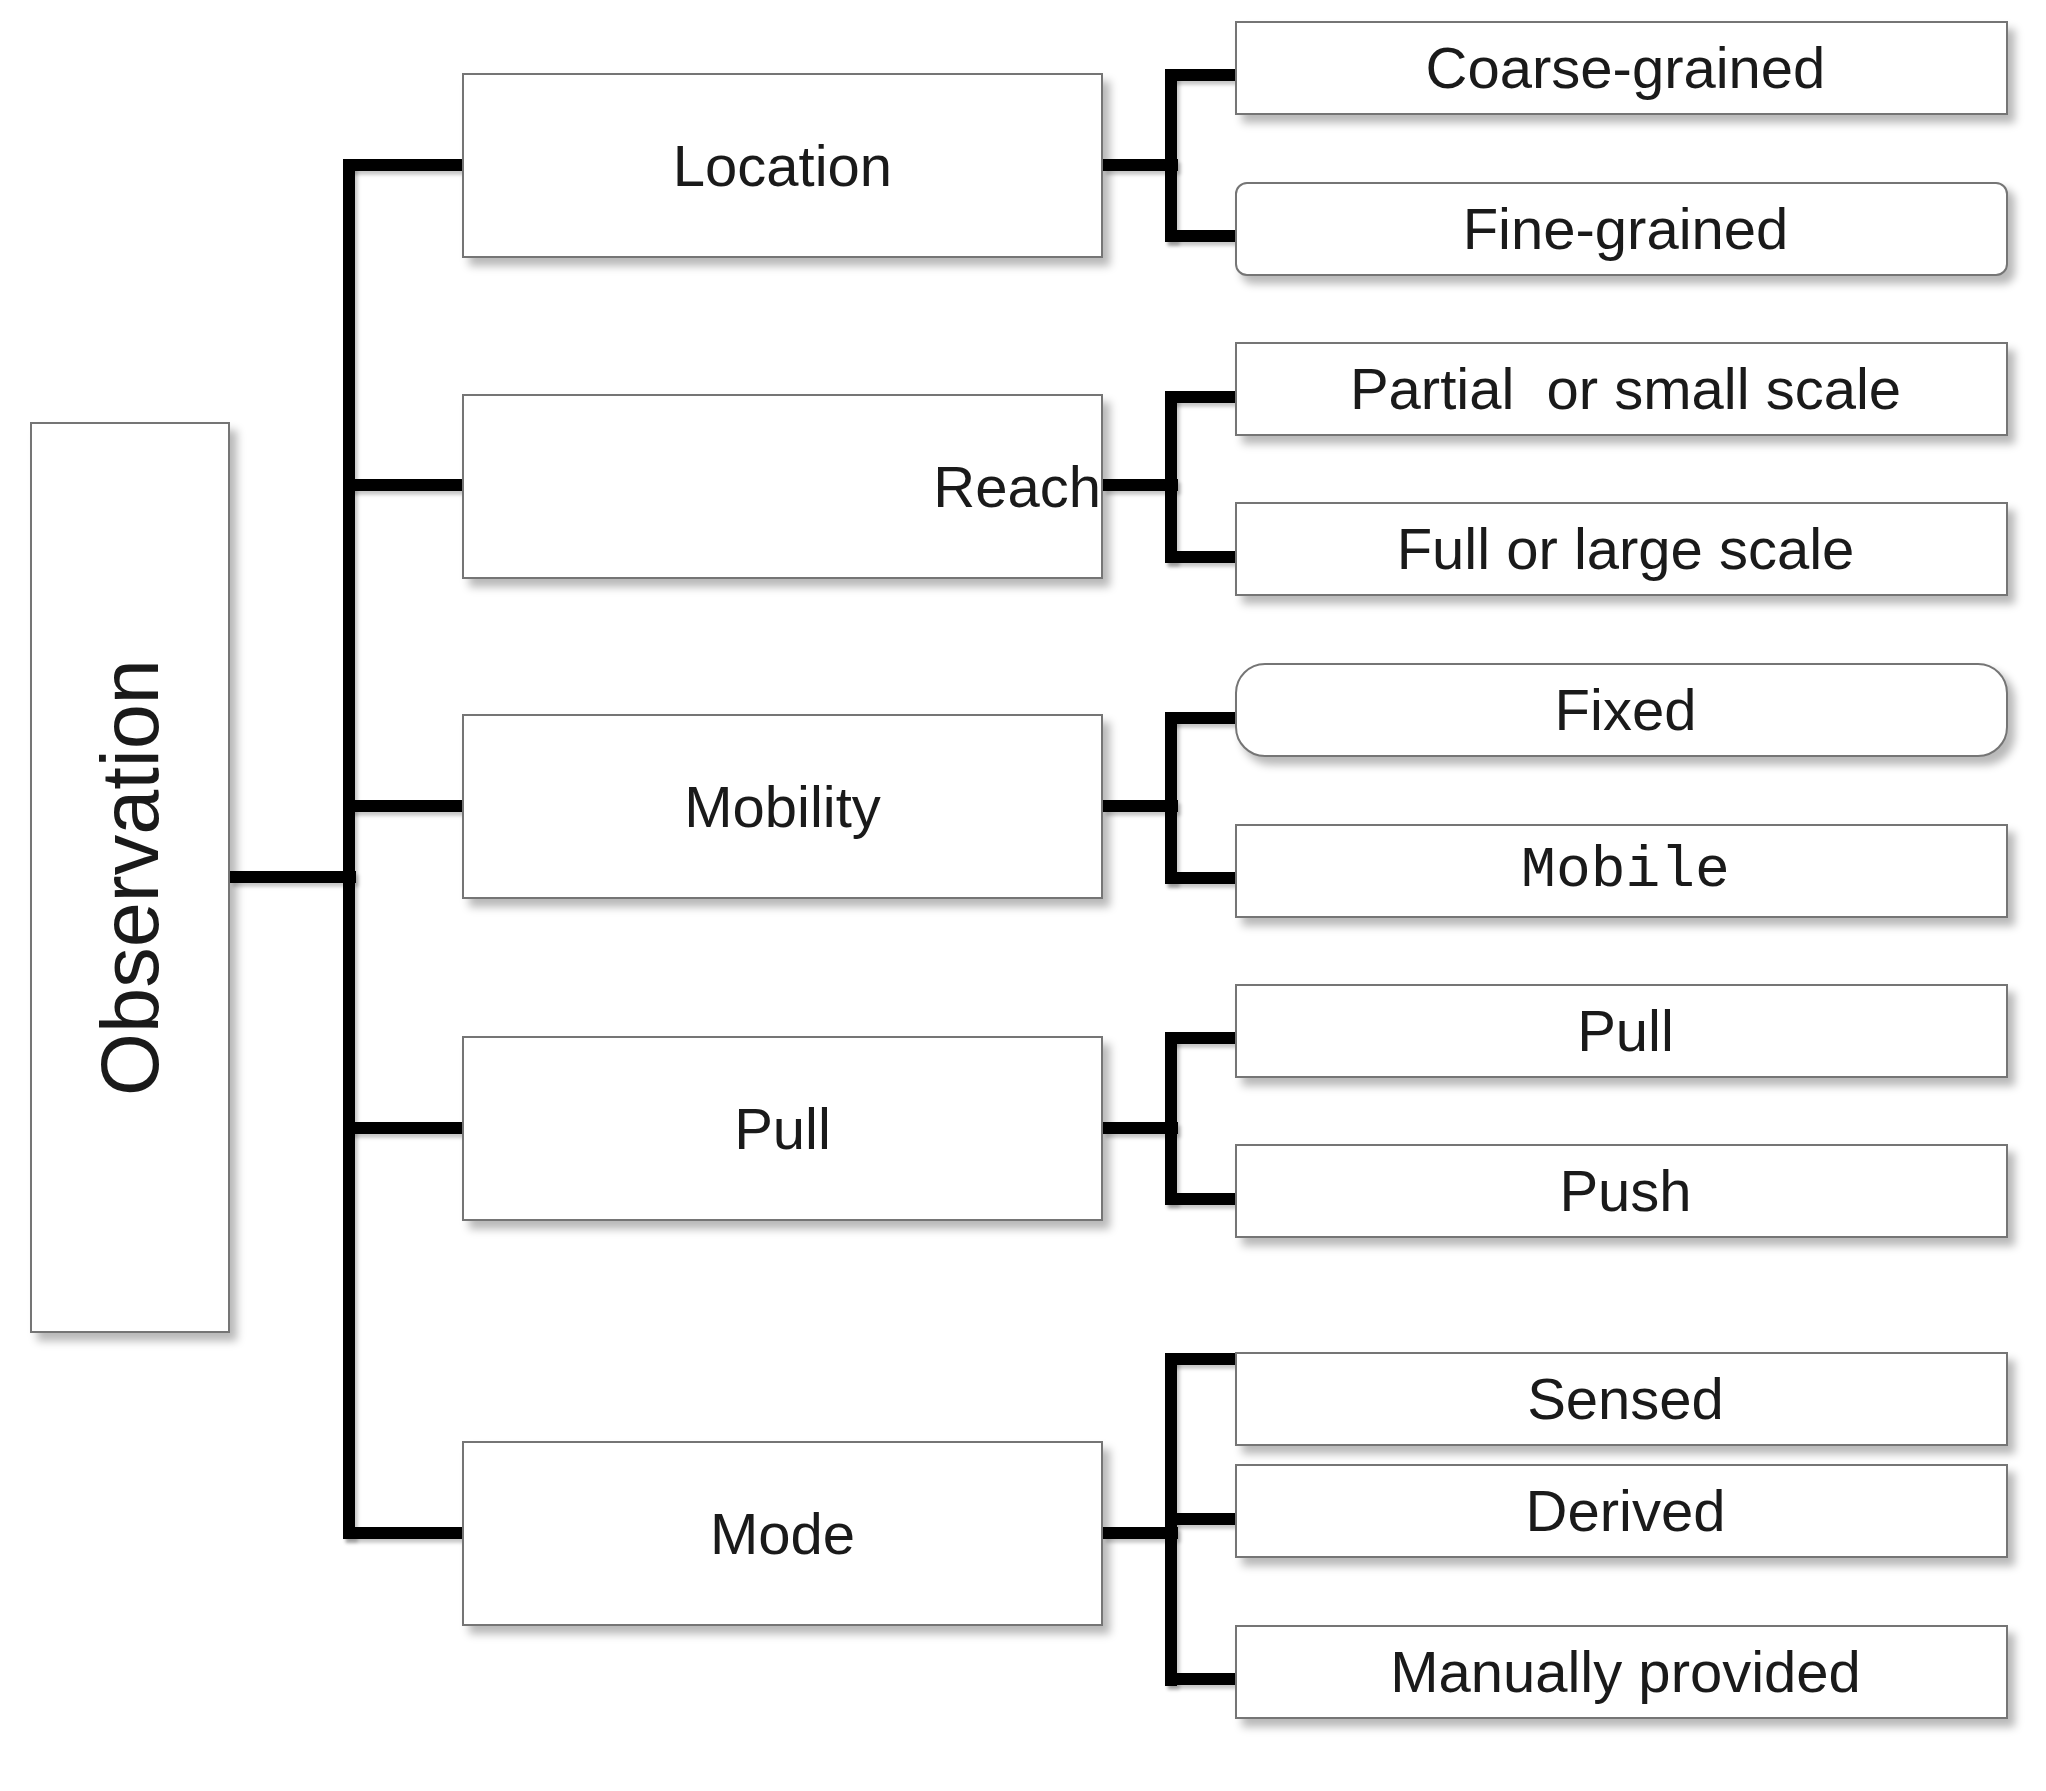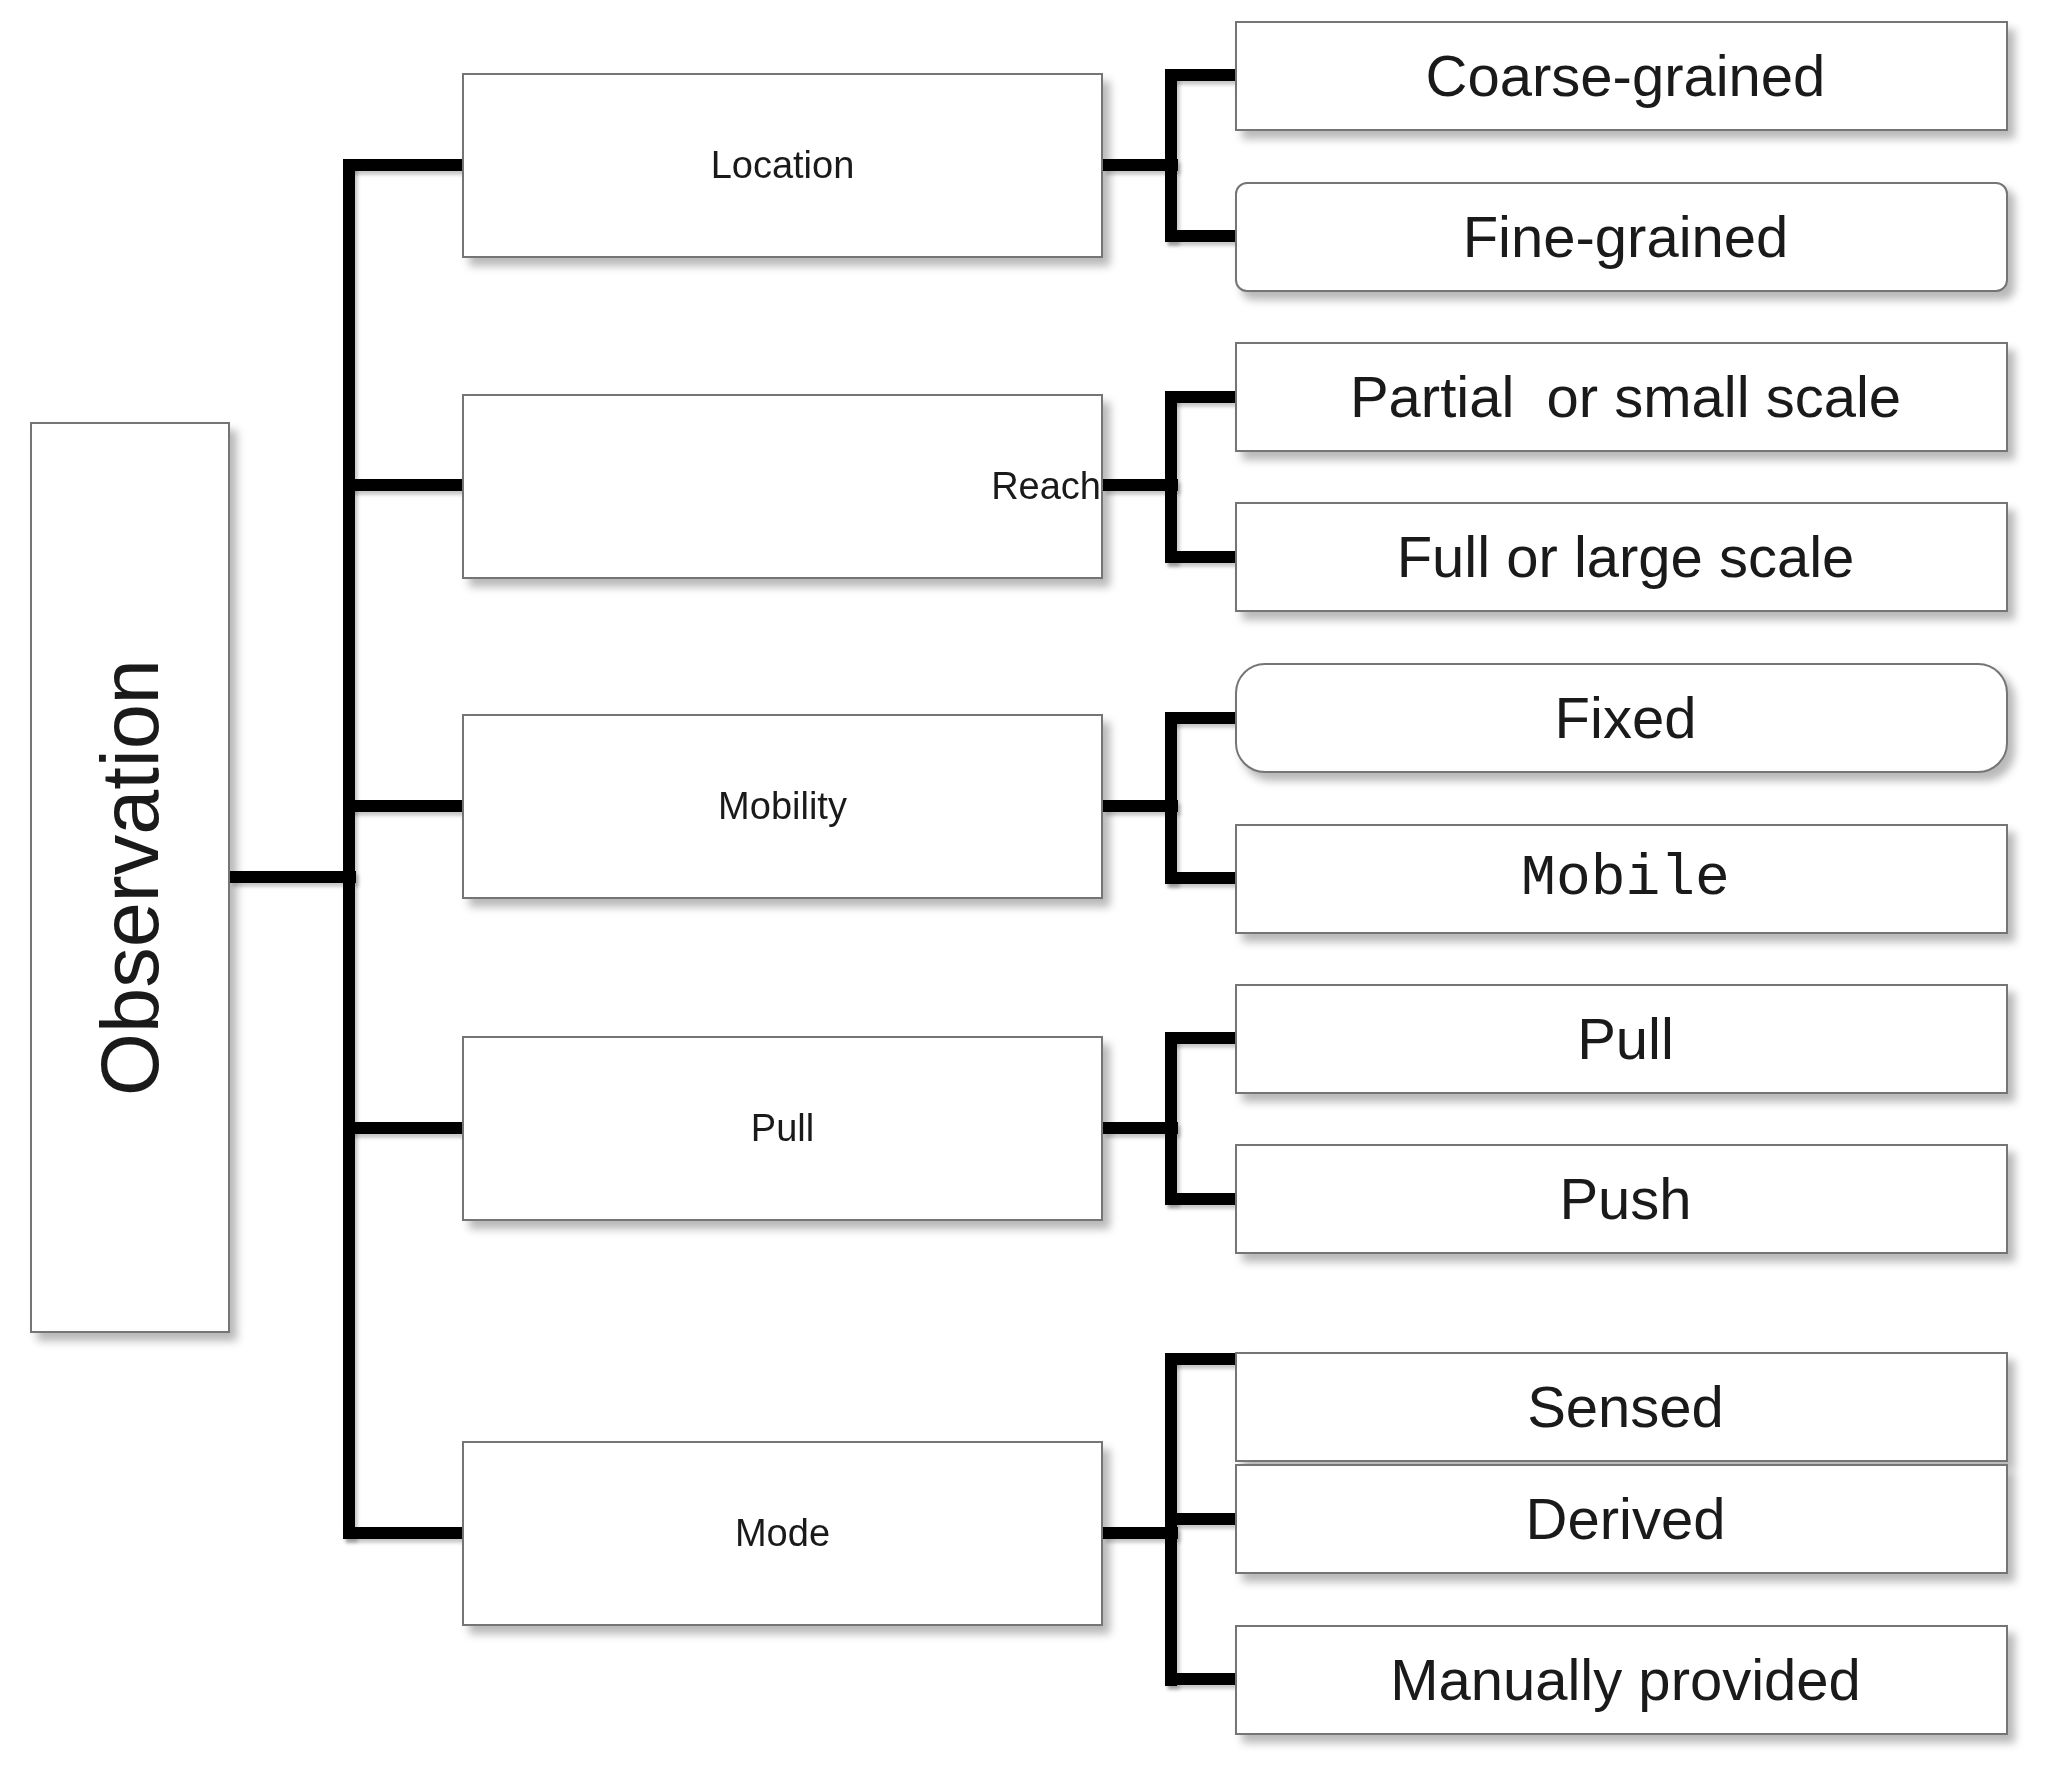"Coarse-grained" .leaf-box { height: 110px -> 94px }
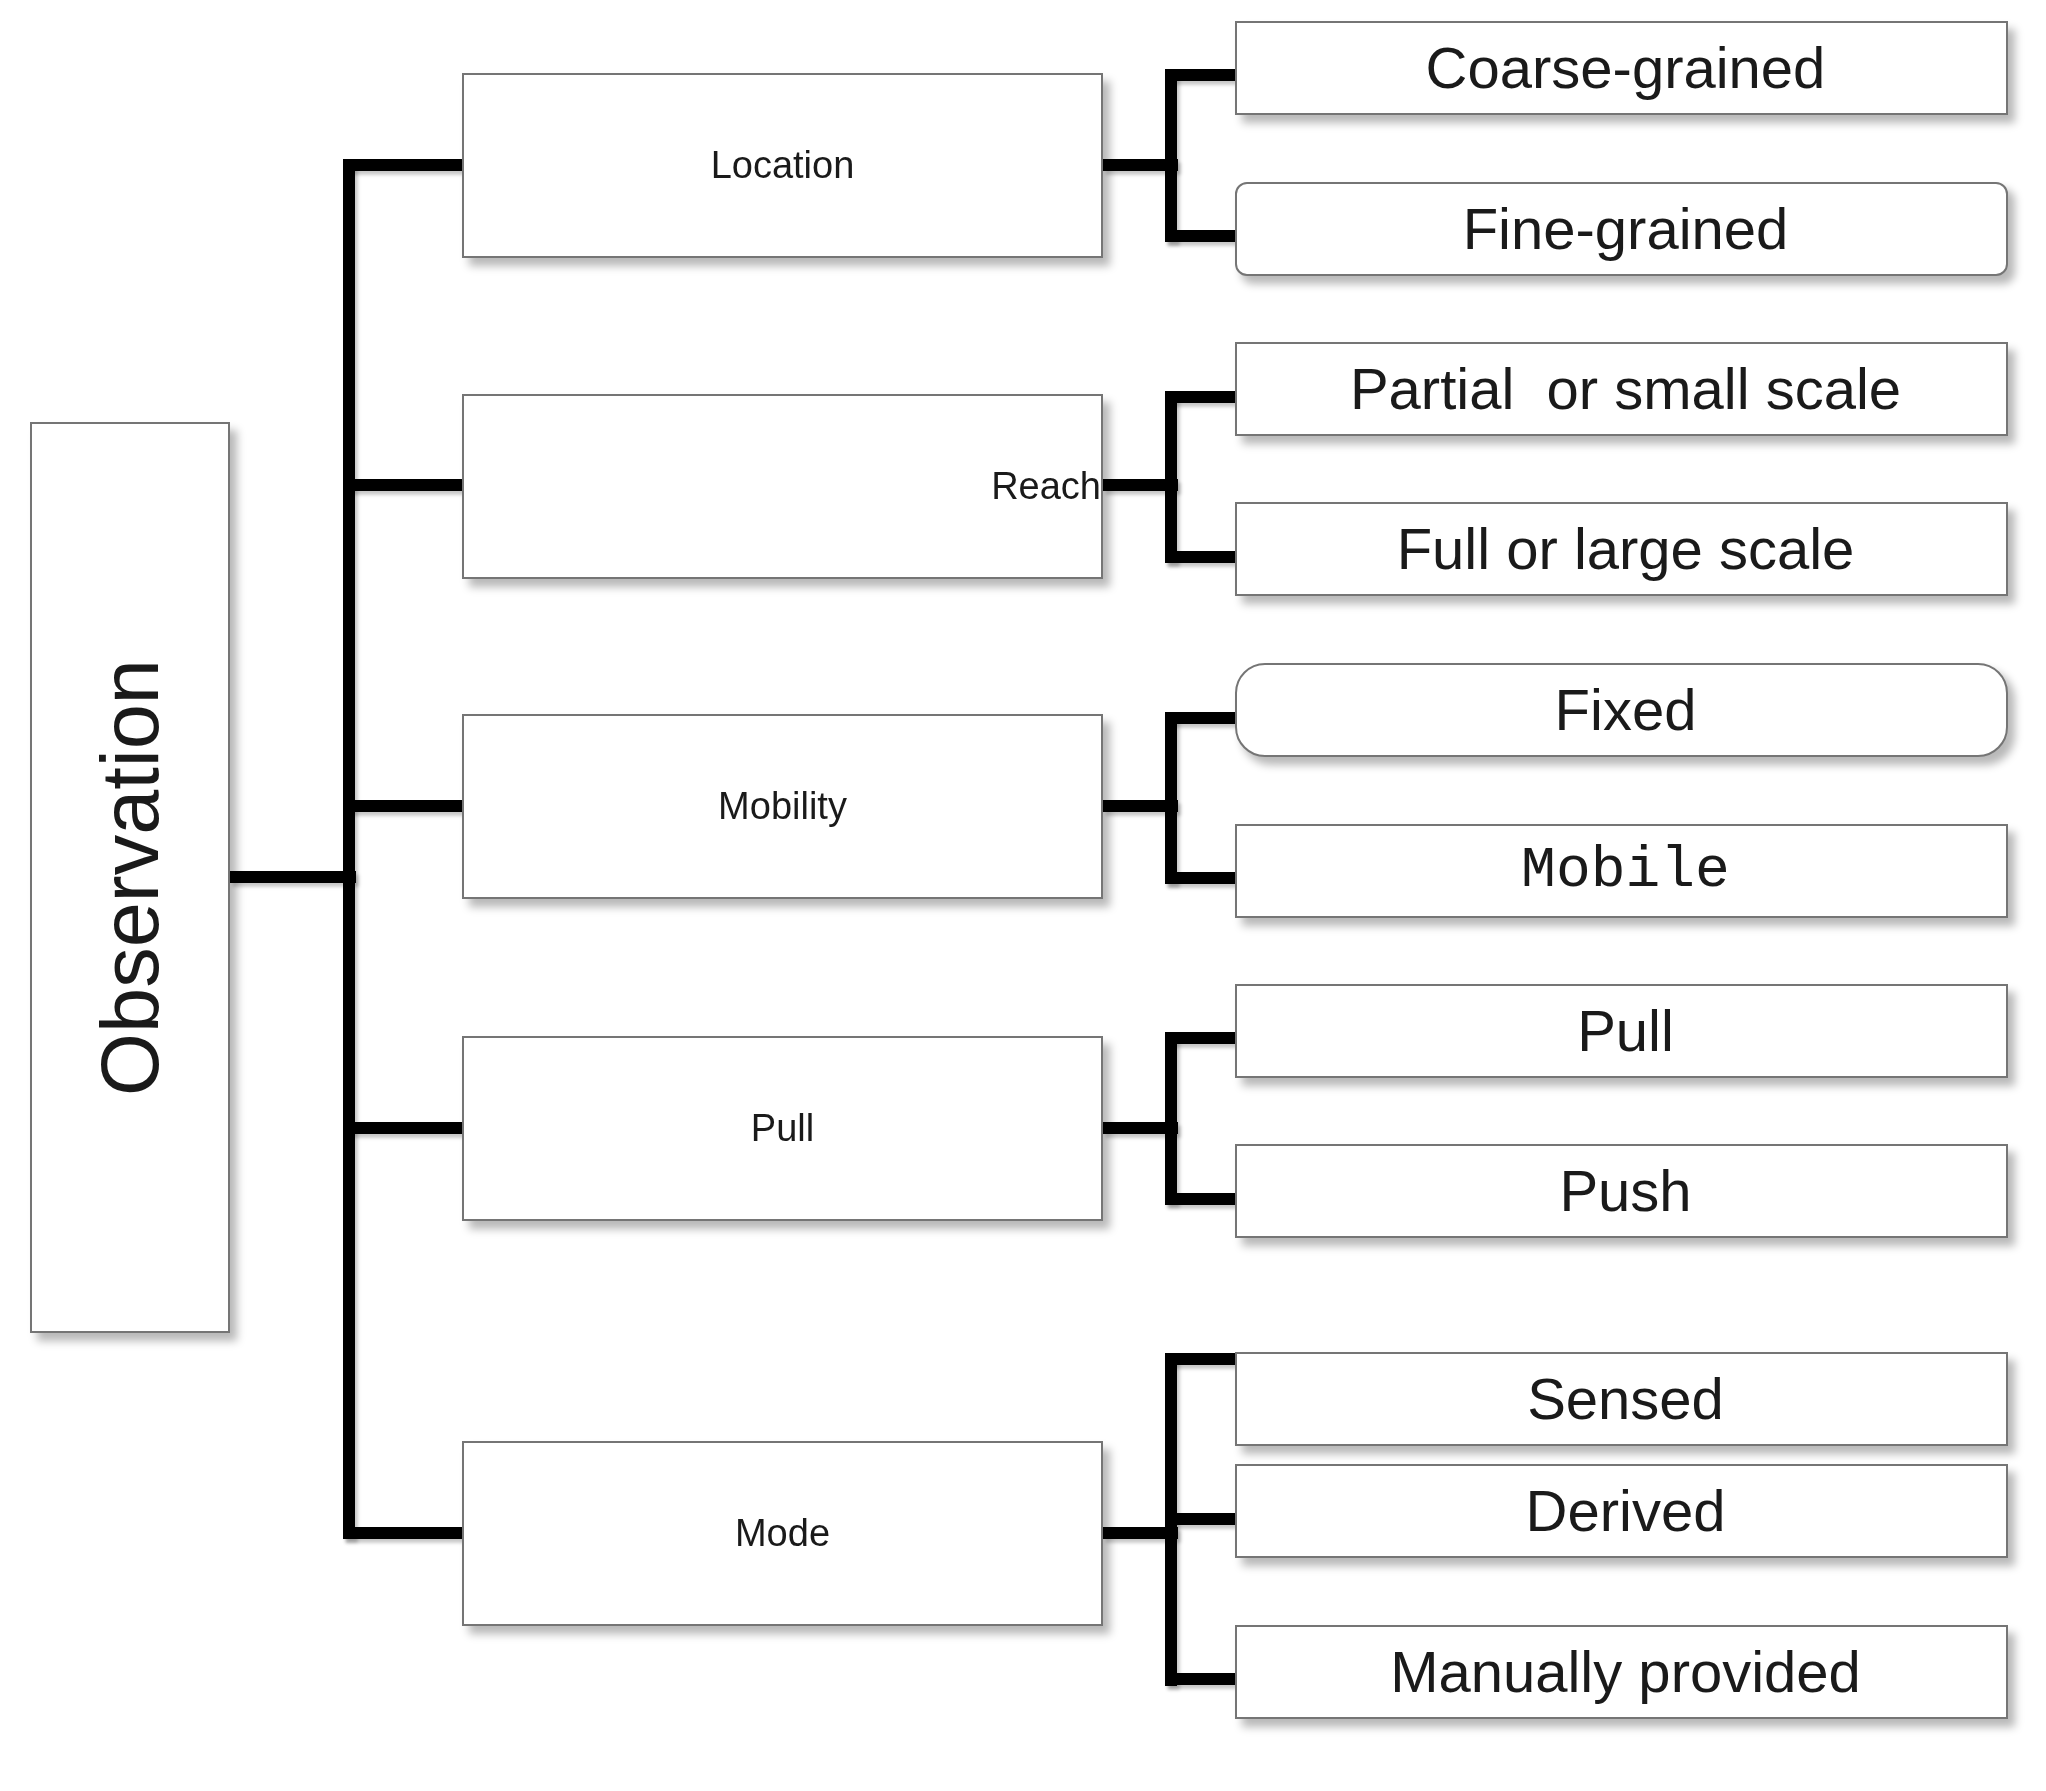"Location" .cat-box span { font-size: 38px -> 58px }
